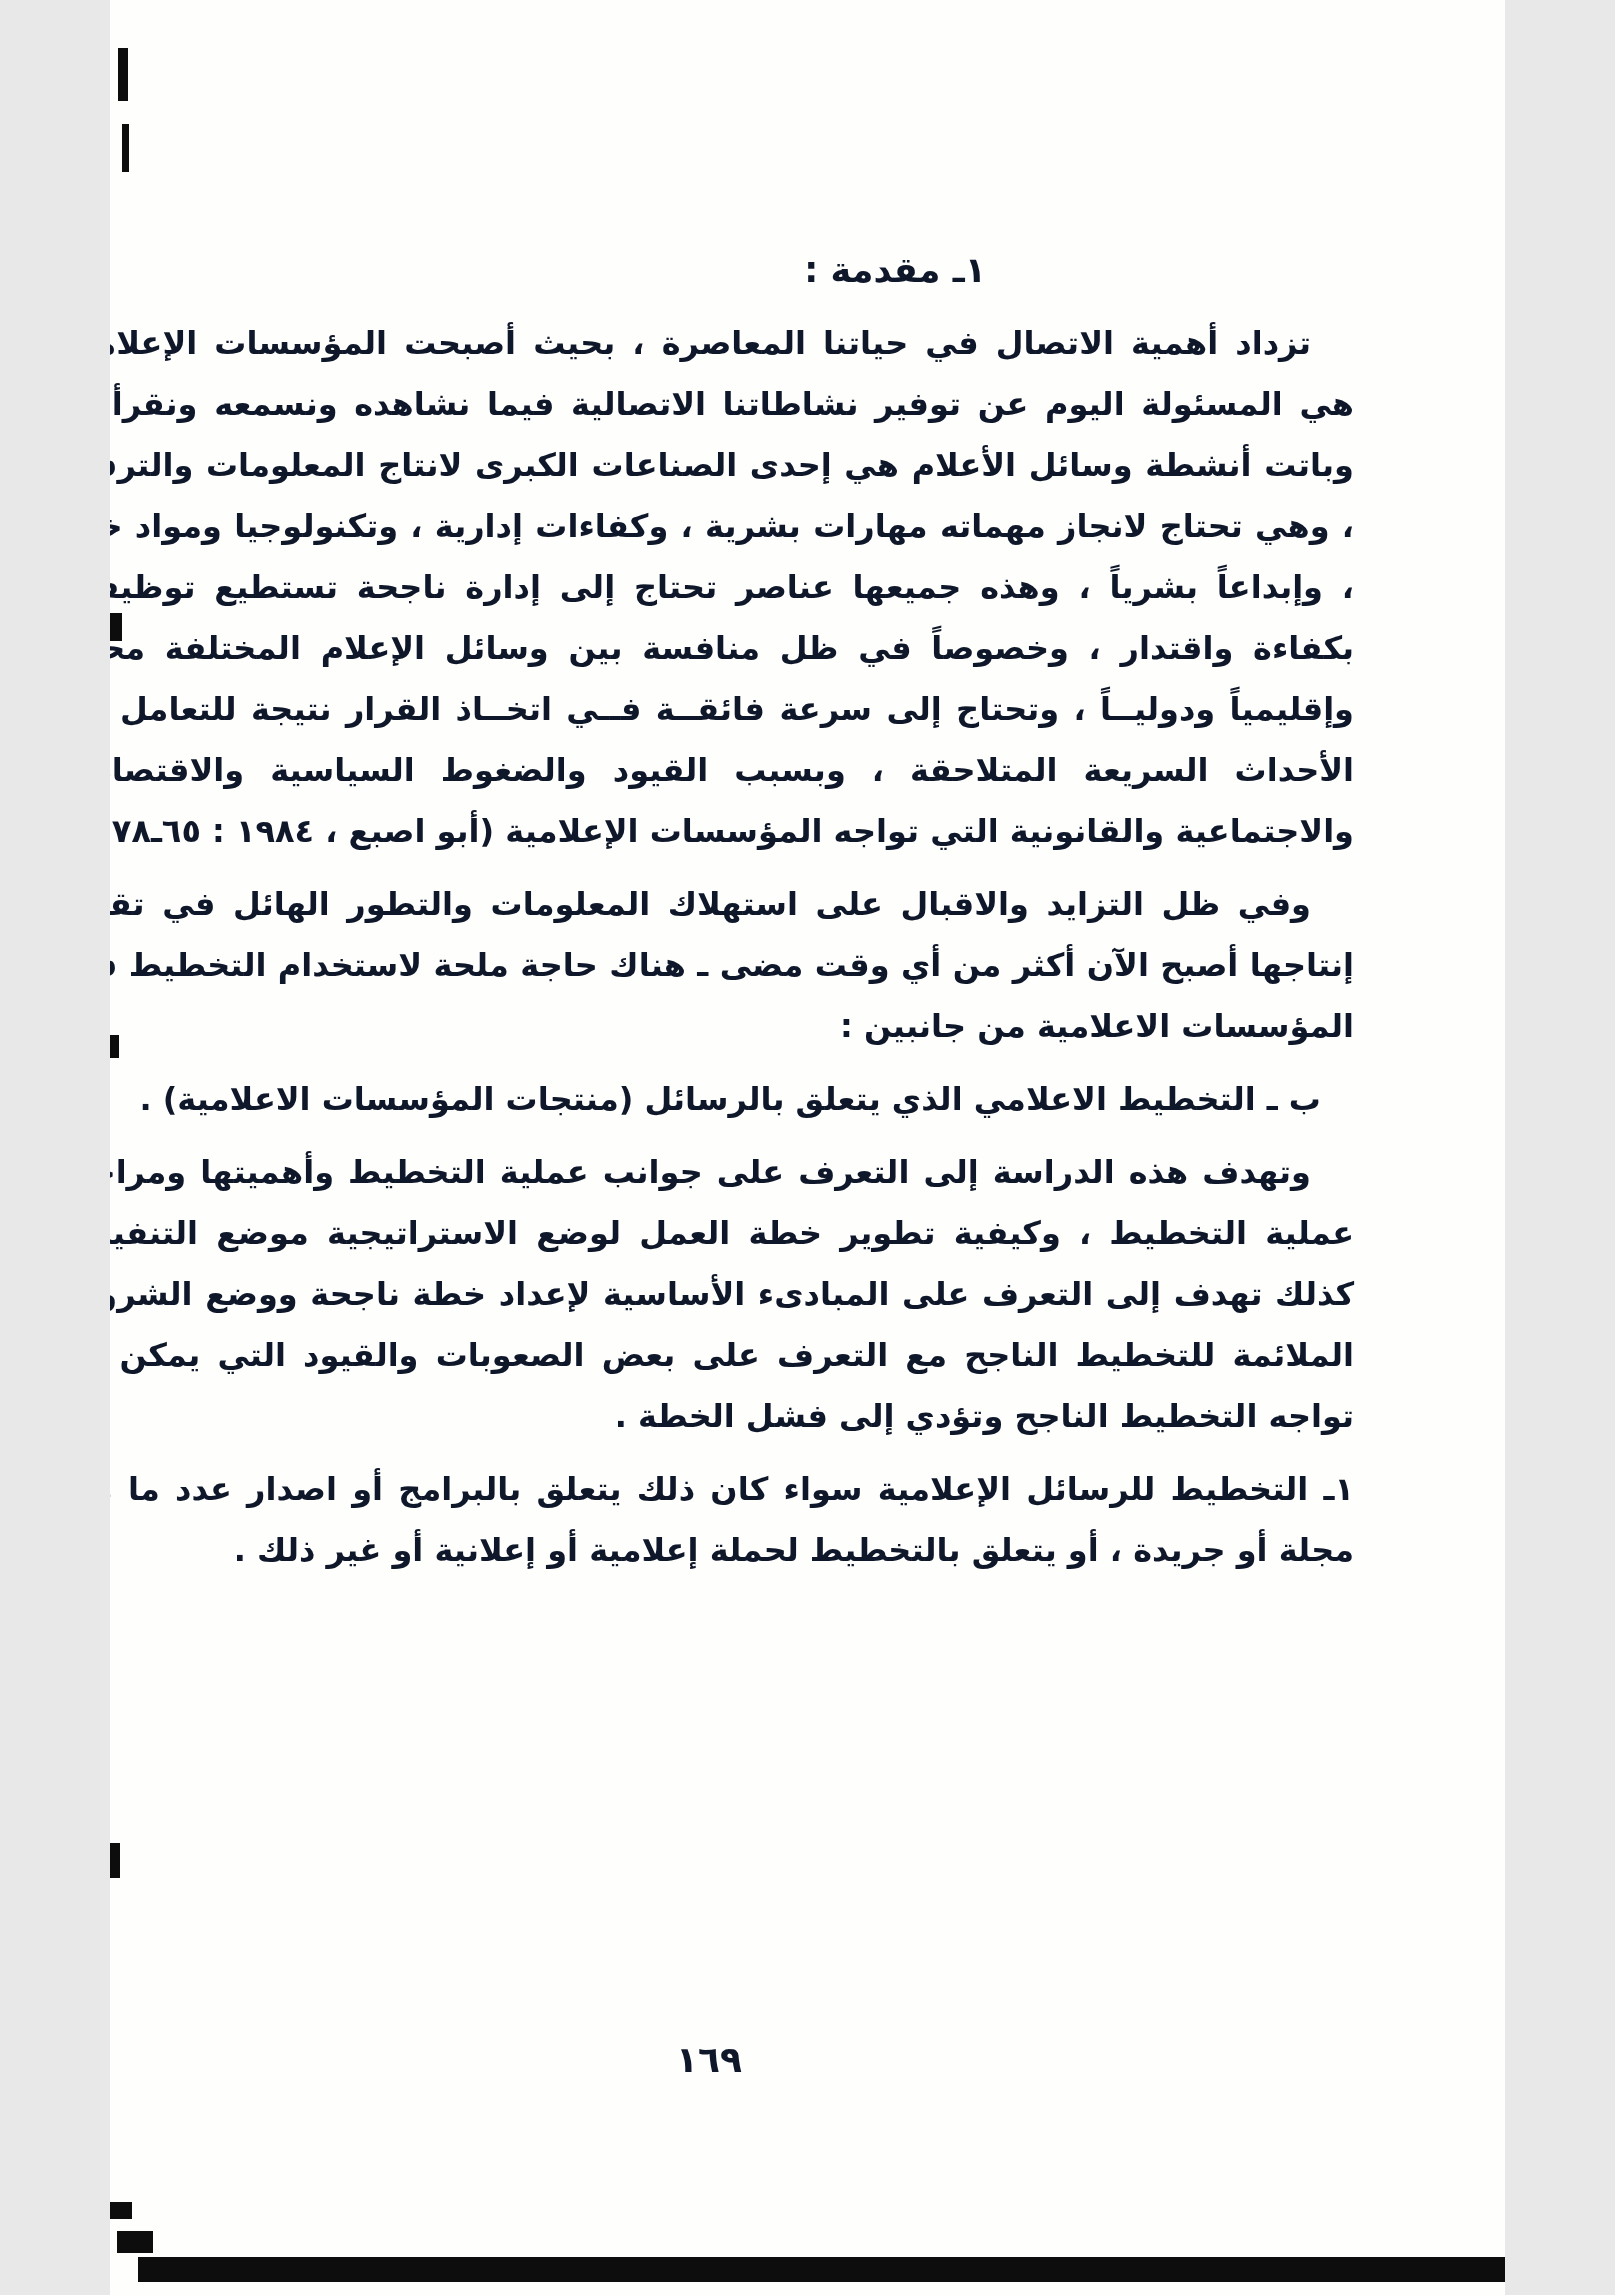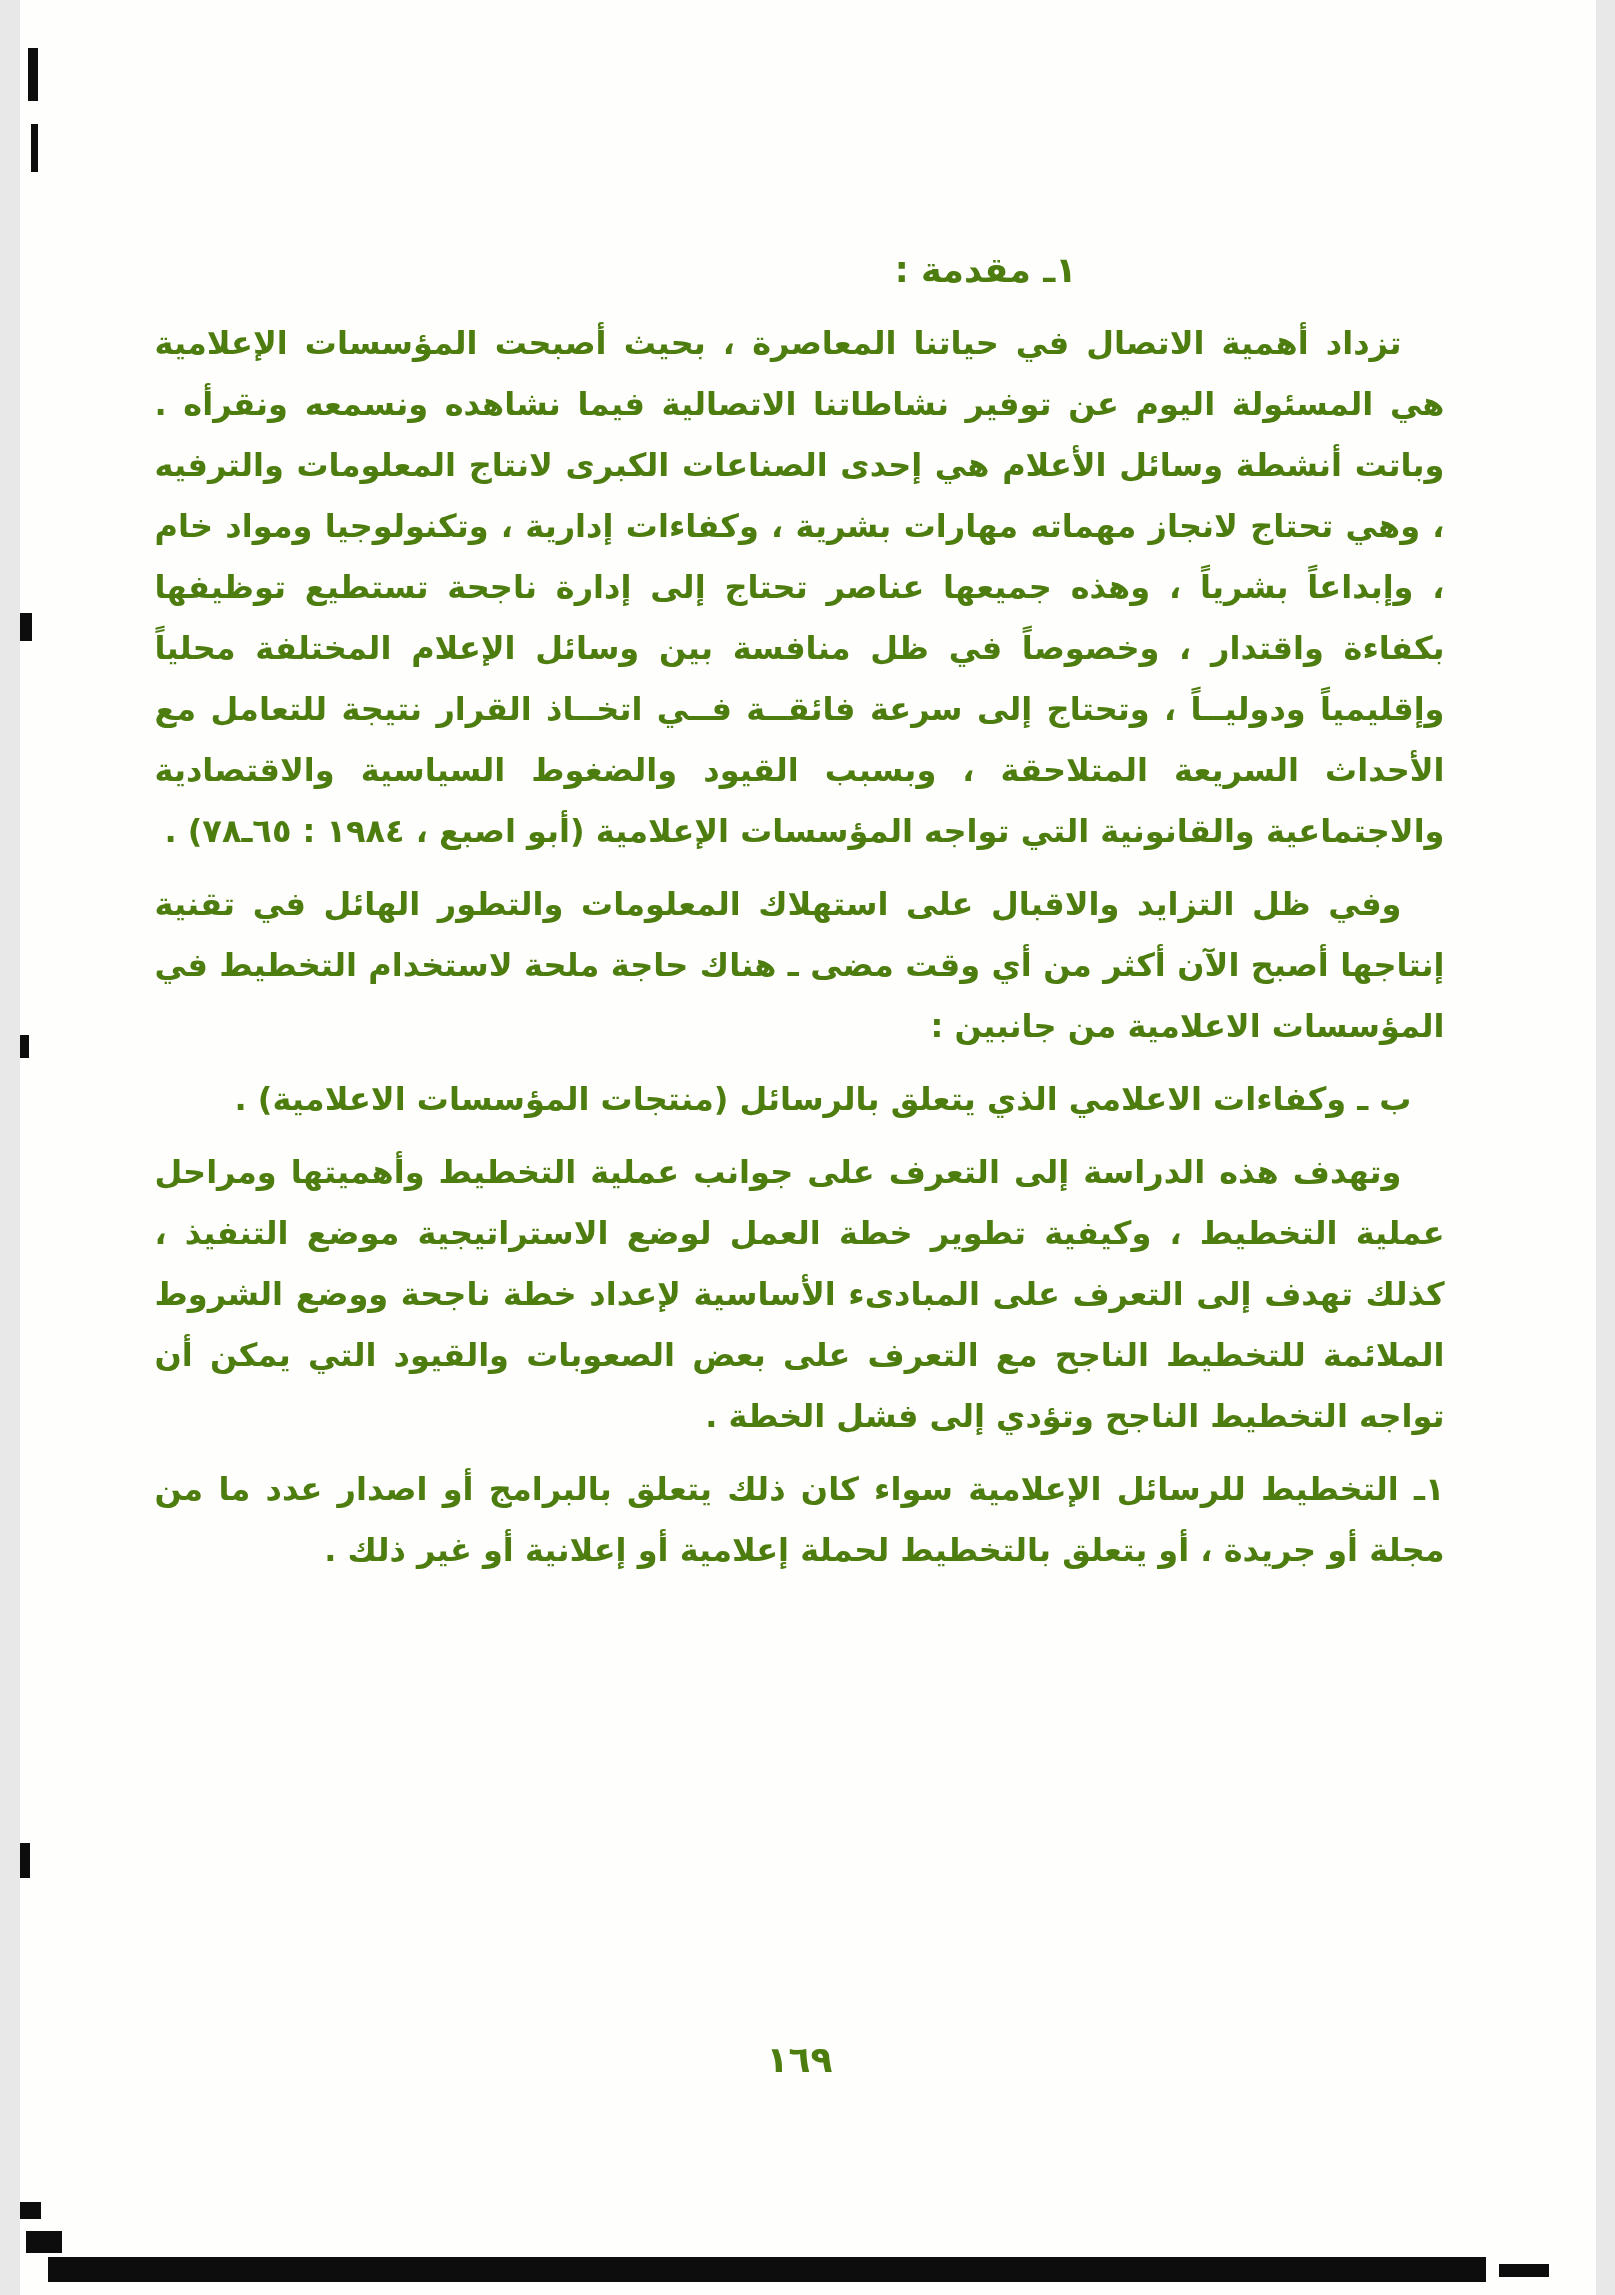"١ـ مقدمة :" .scan-page { color: #4d7c0f -> #0f172a; width: 1576px -> 1395px }
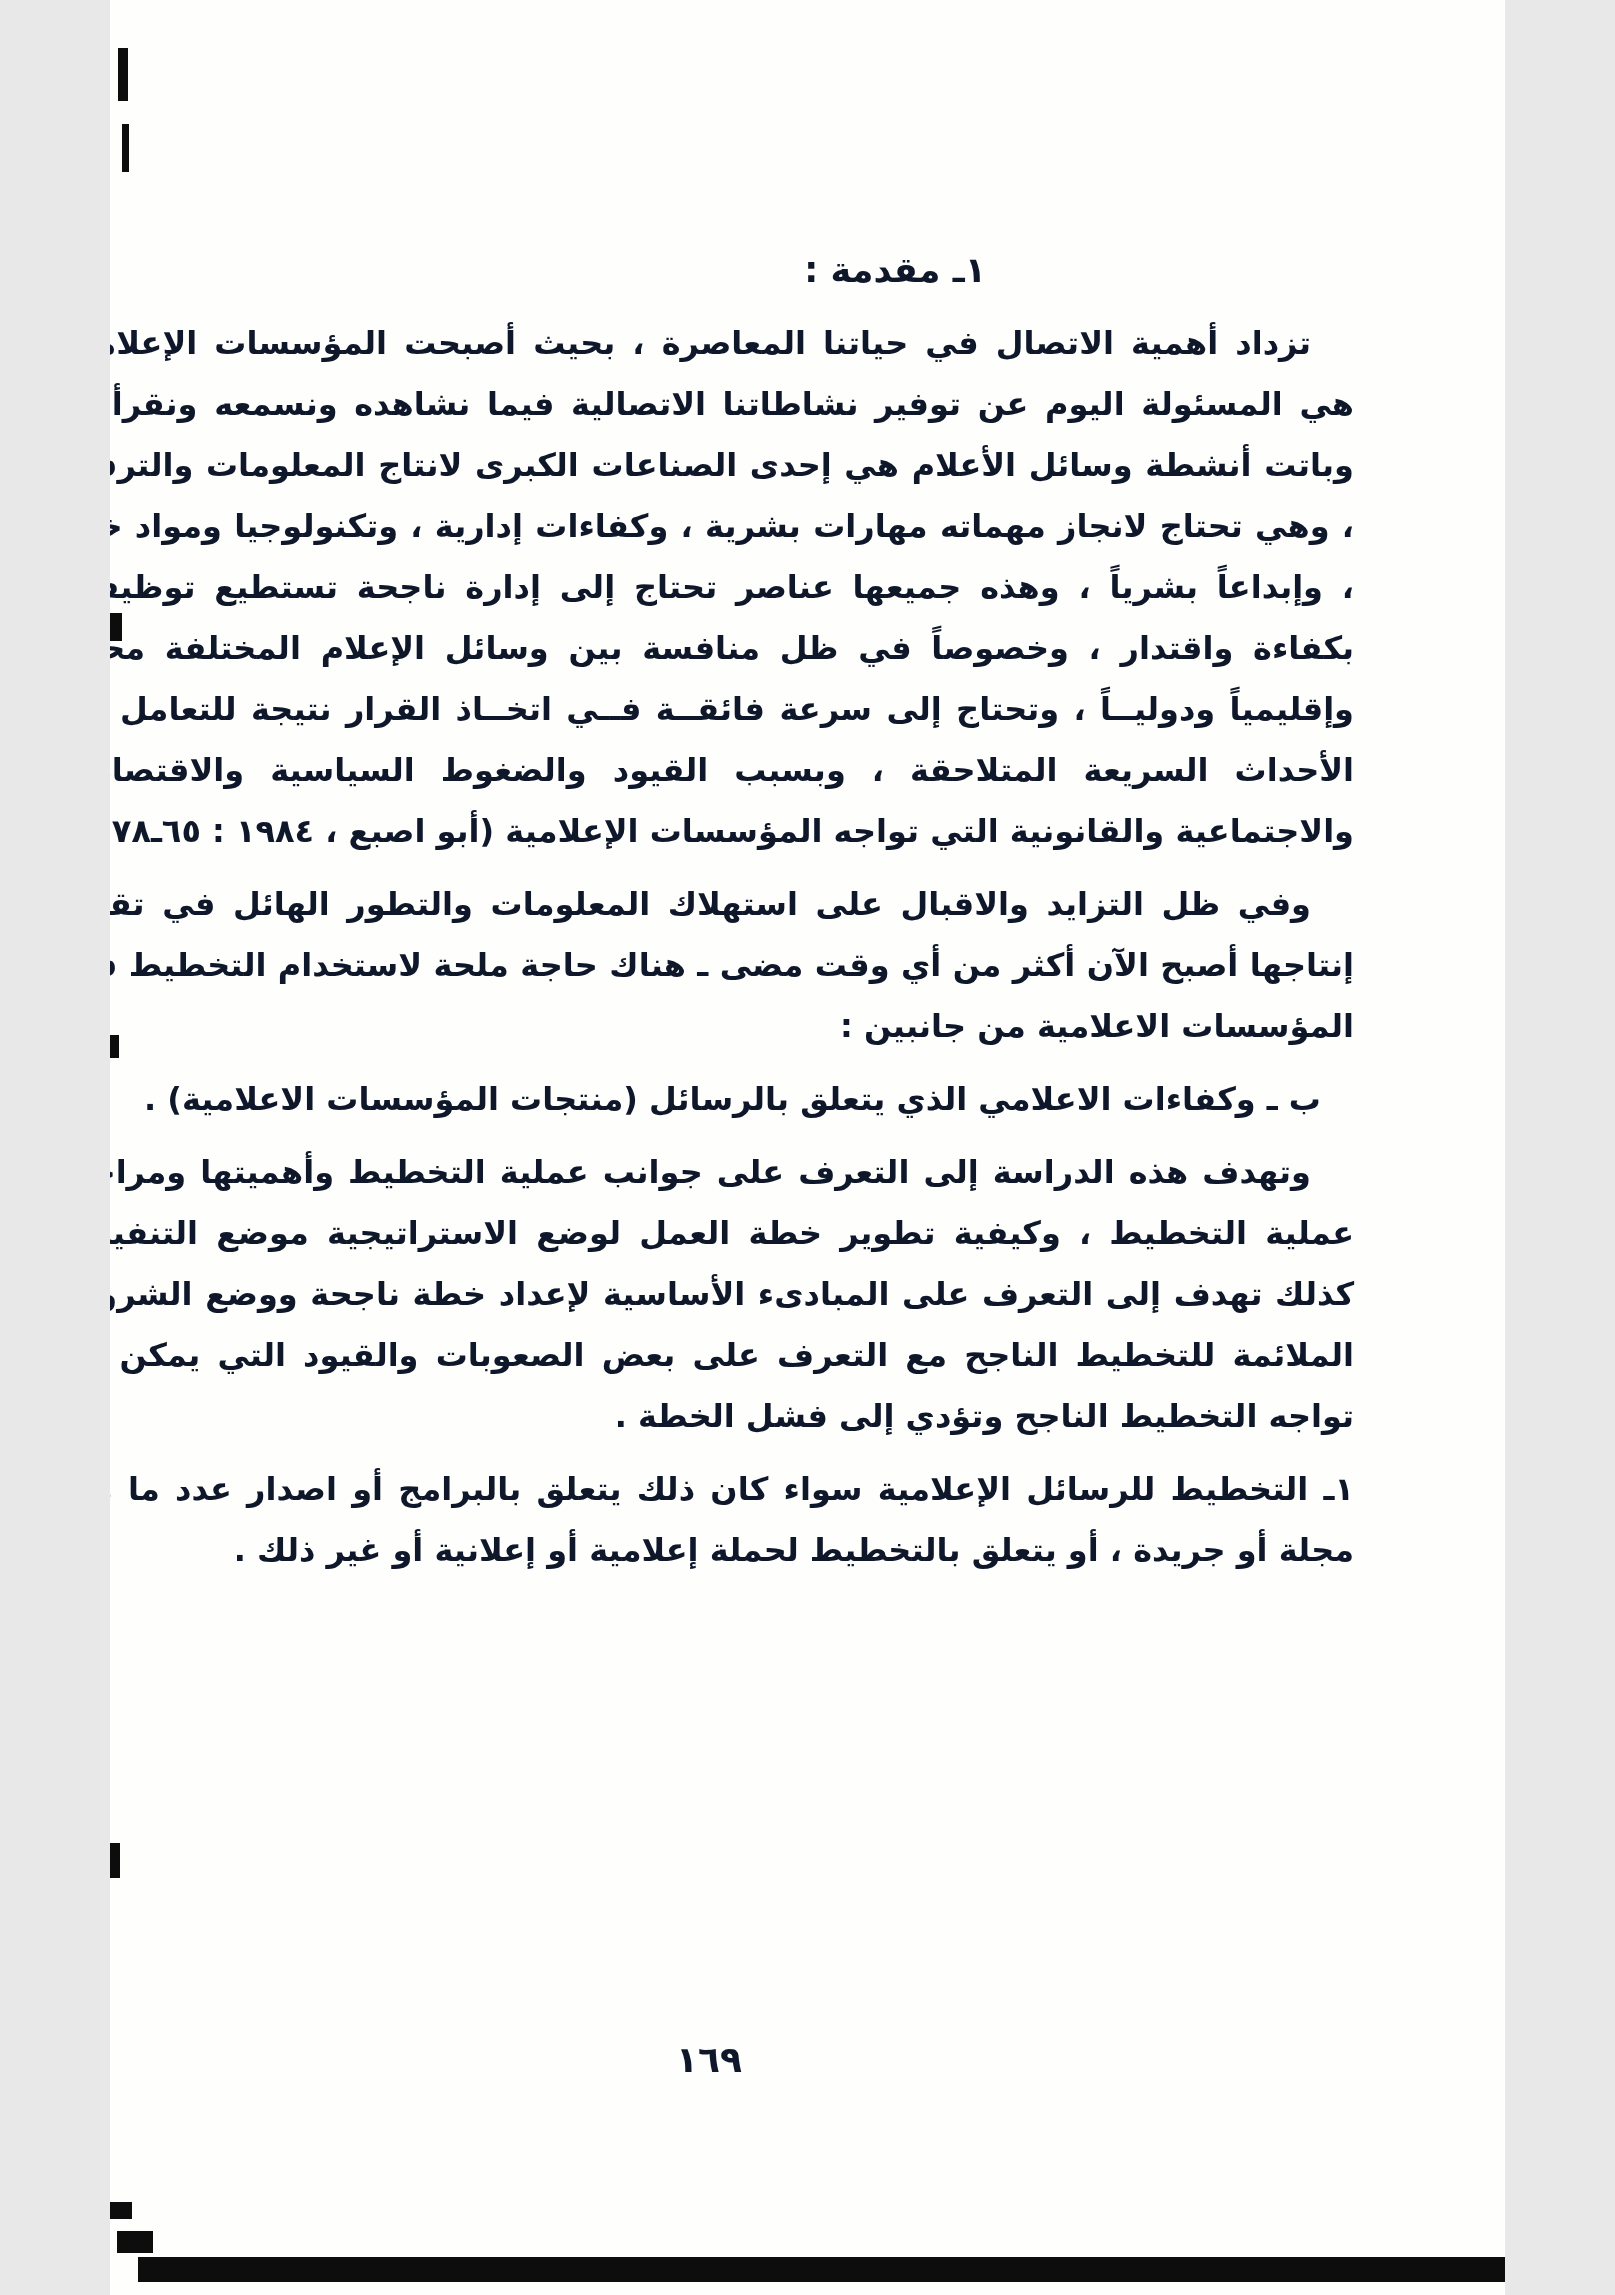"ب ـ وكفاءات الاعلامي الذي" p.list-item { text: وكفاءات -> التخطيط }
